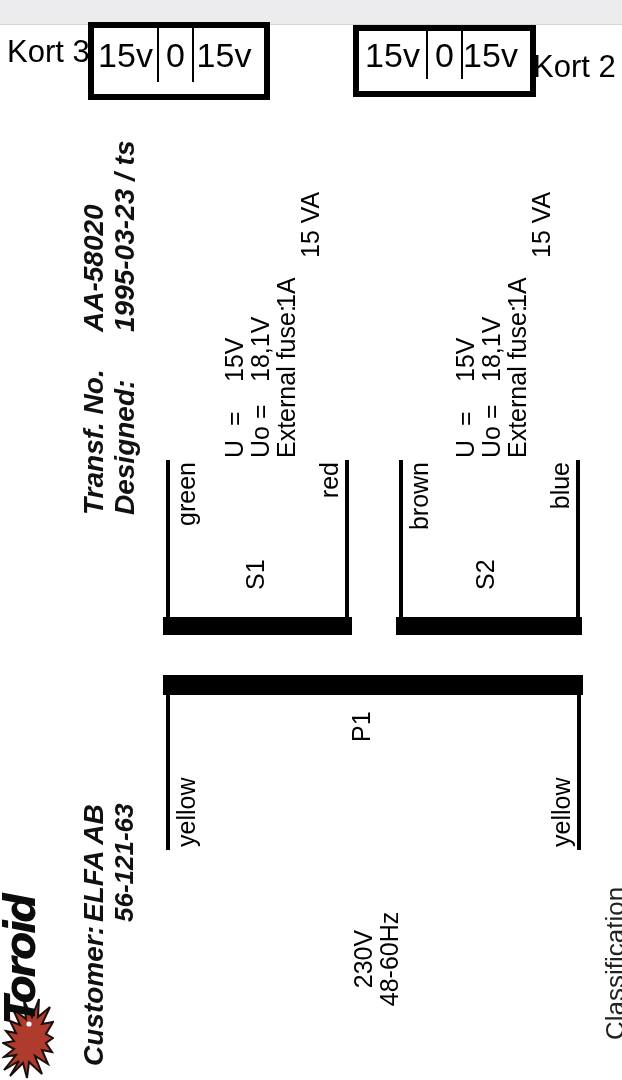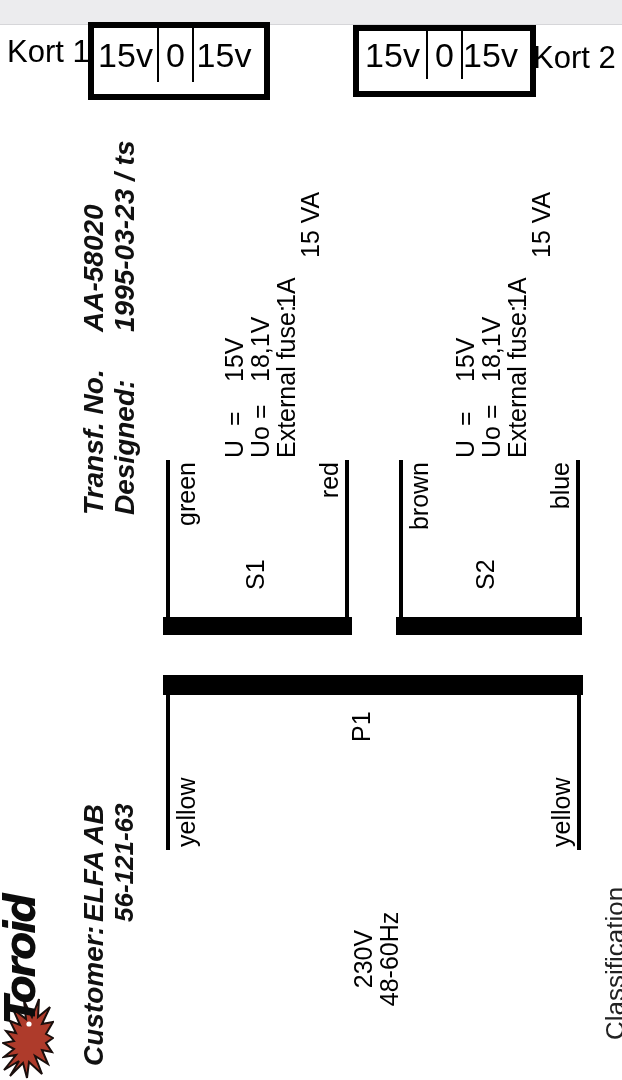"Kort 1" div.kort-lbl { text: 1 -> 3 }
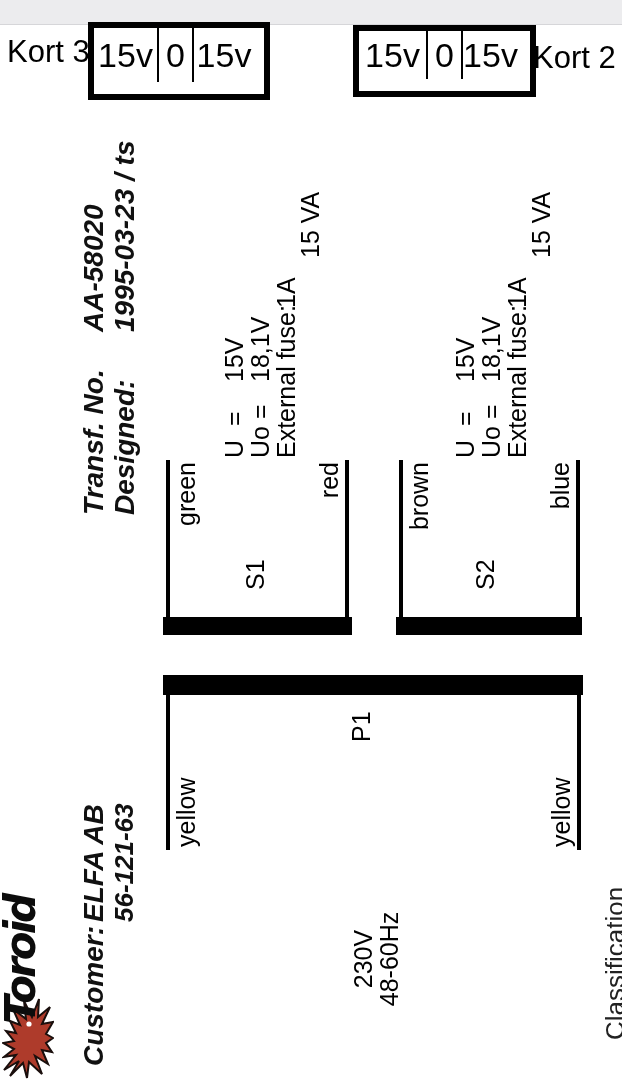"Kort 2" .k2 { top: 42px -> 51px }
